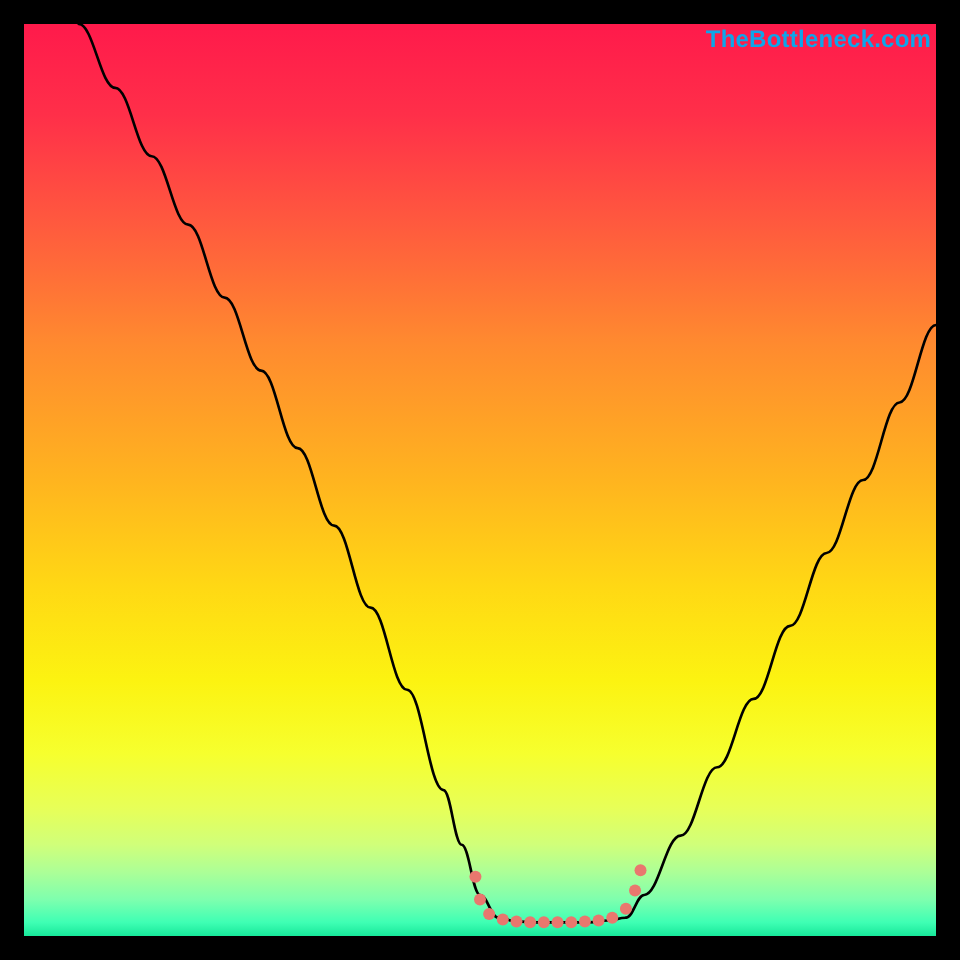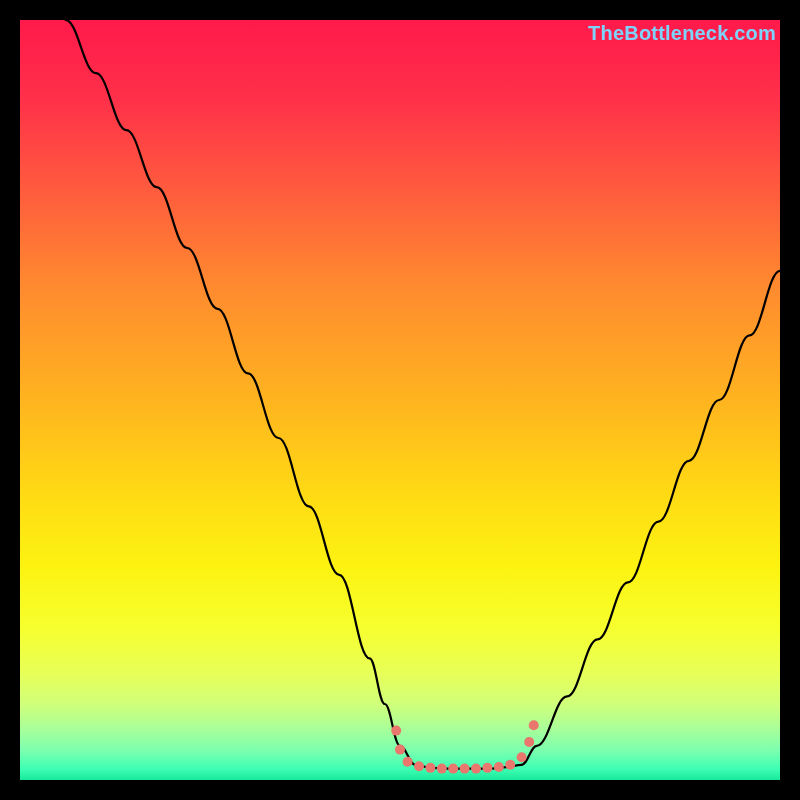"TheBottleneck.com" .watermark { color: #7dd3fc -> #0ea5e9 }
